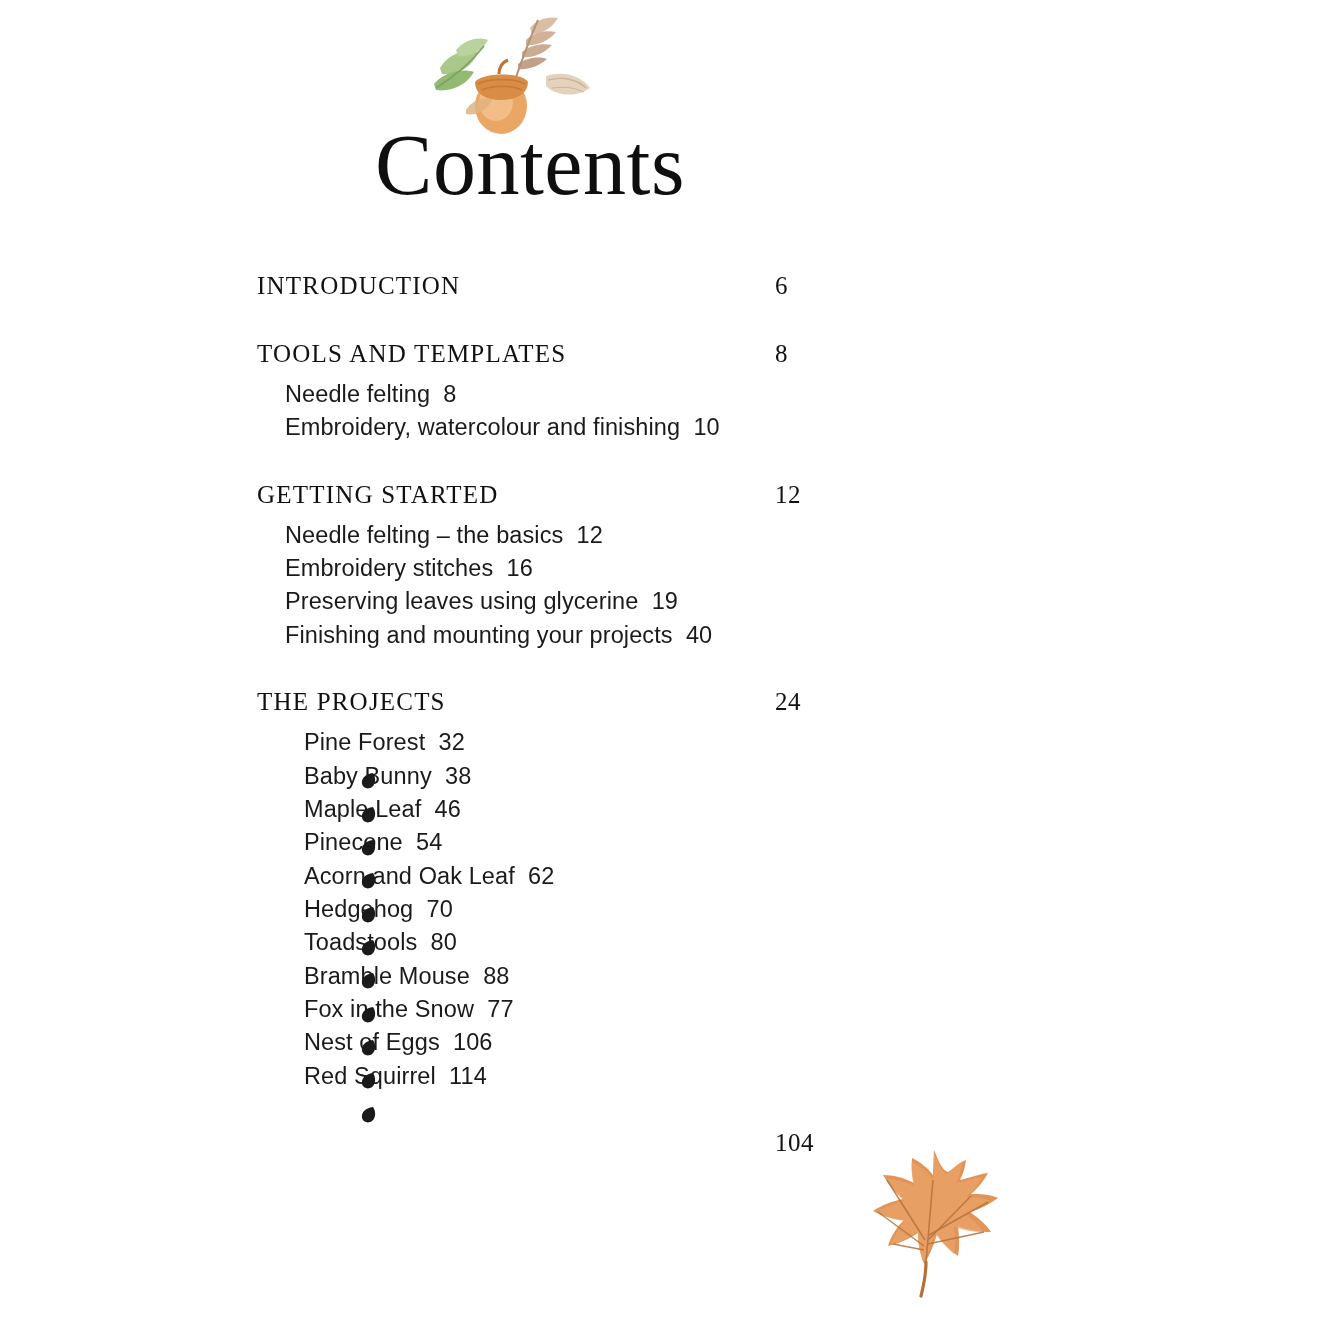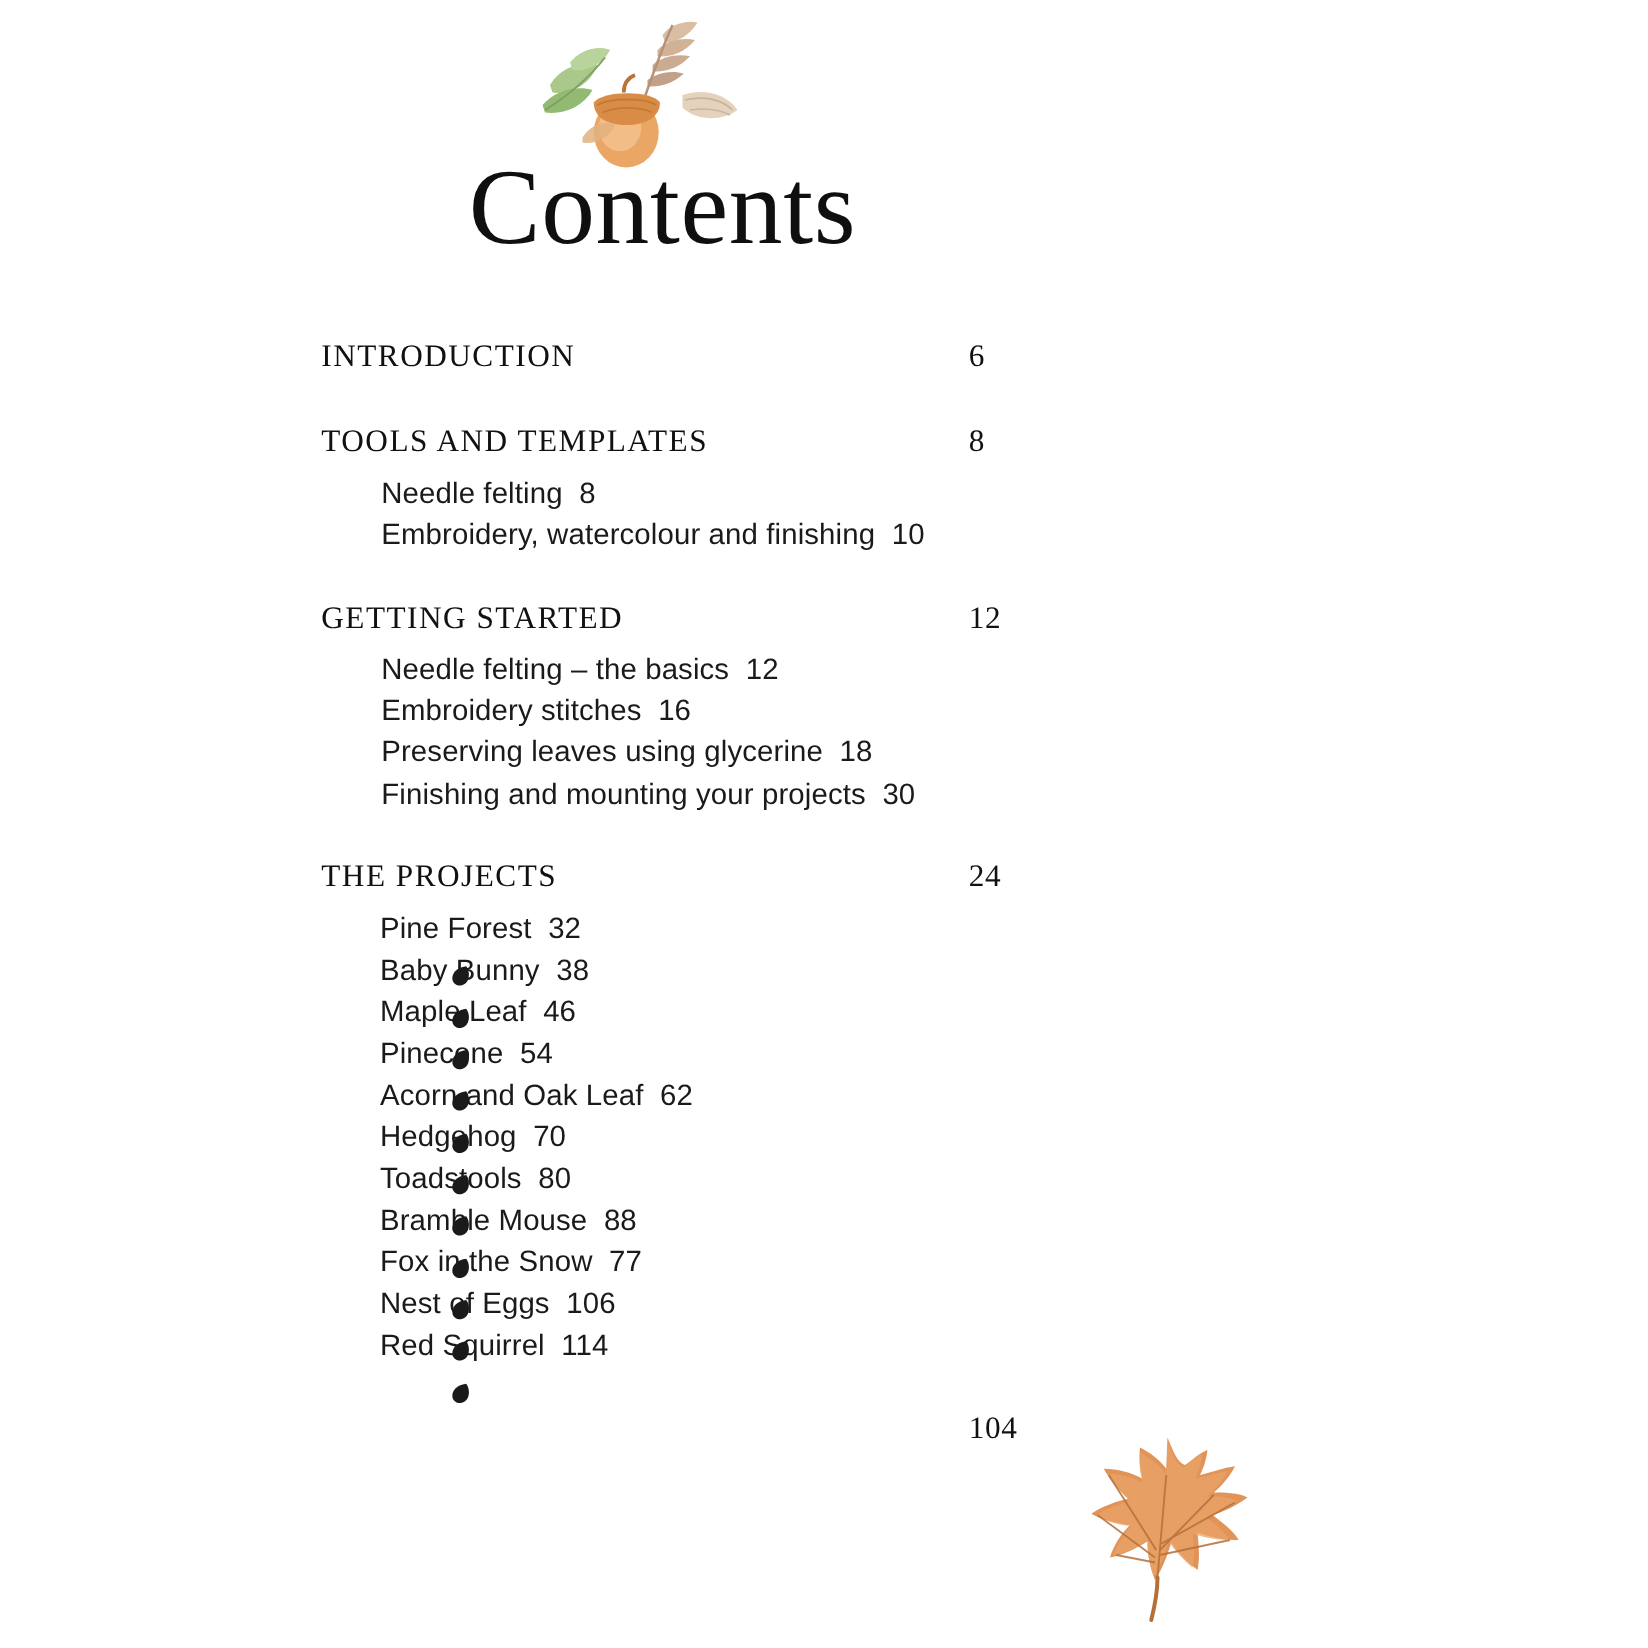"Needle felting 8" .sub-item { margin-left: 20px -> none }
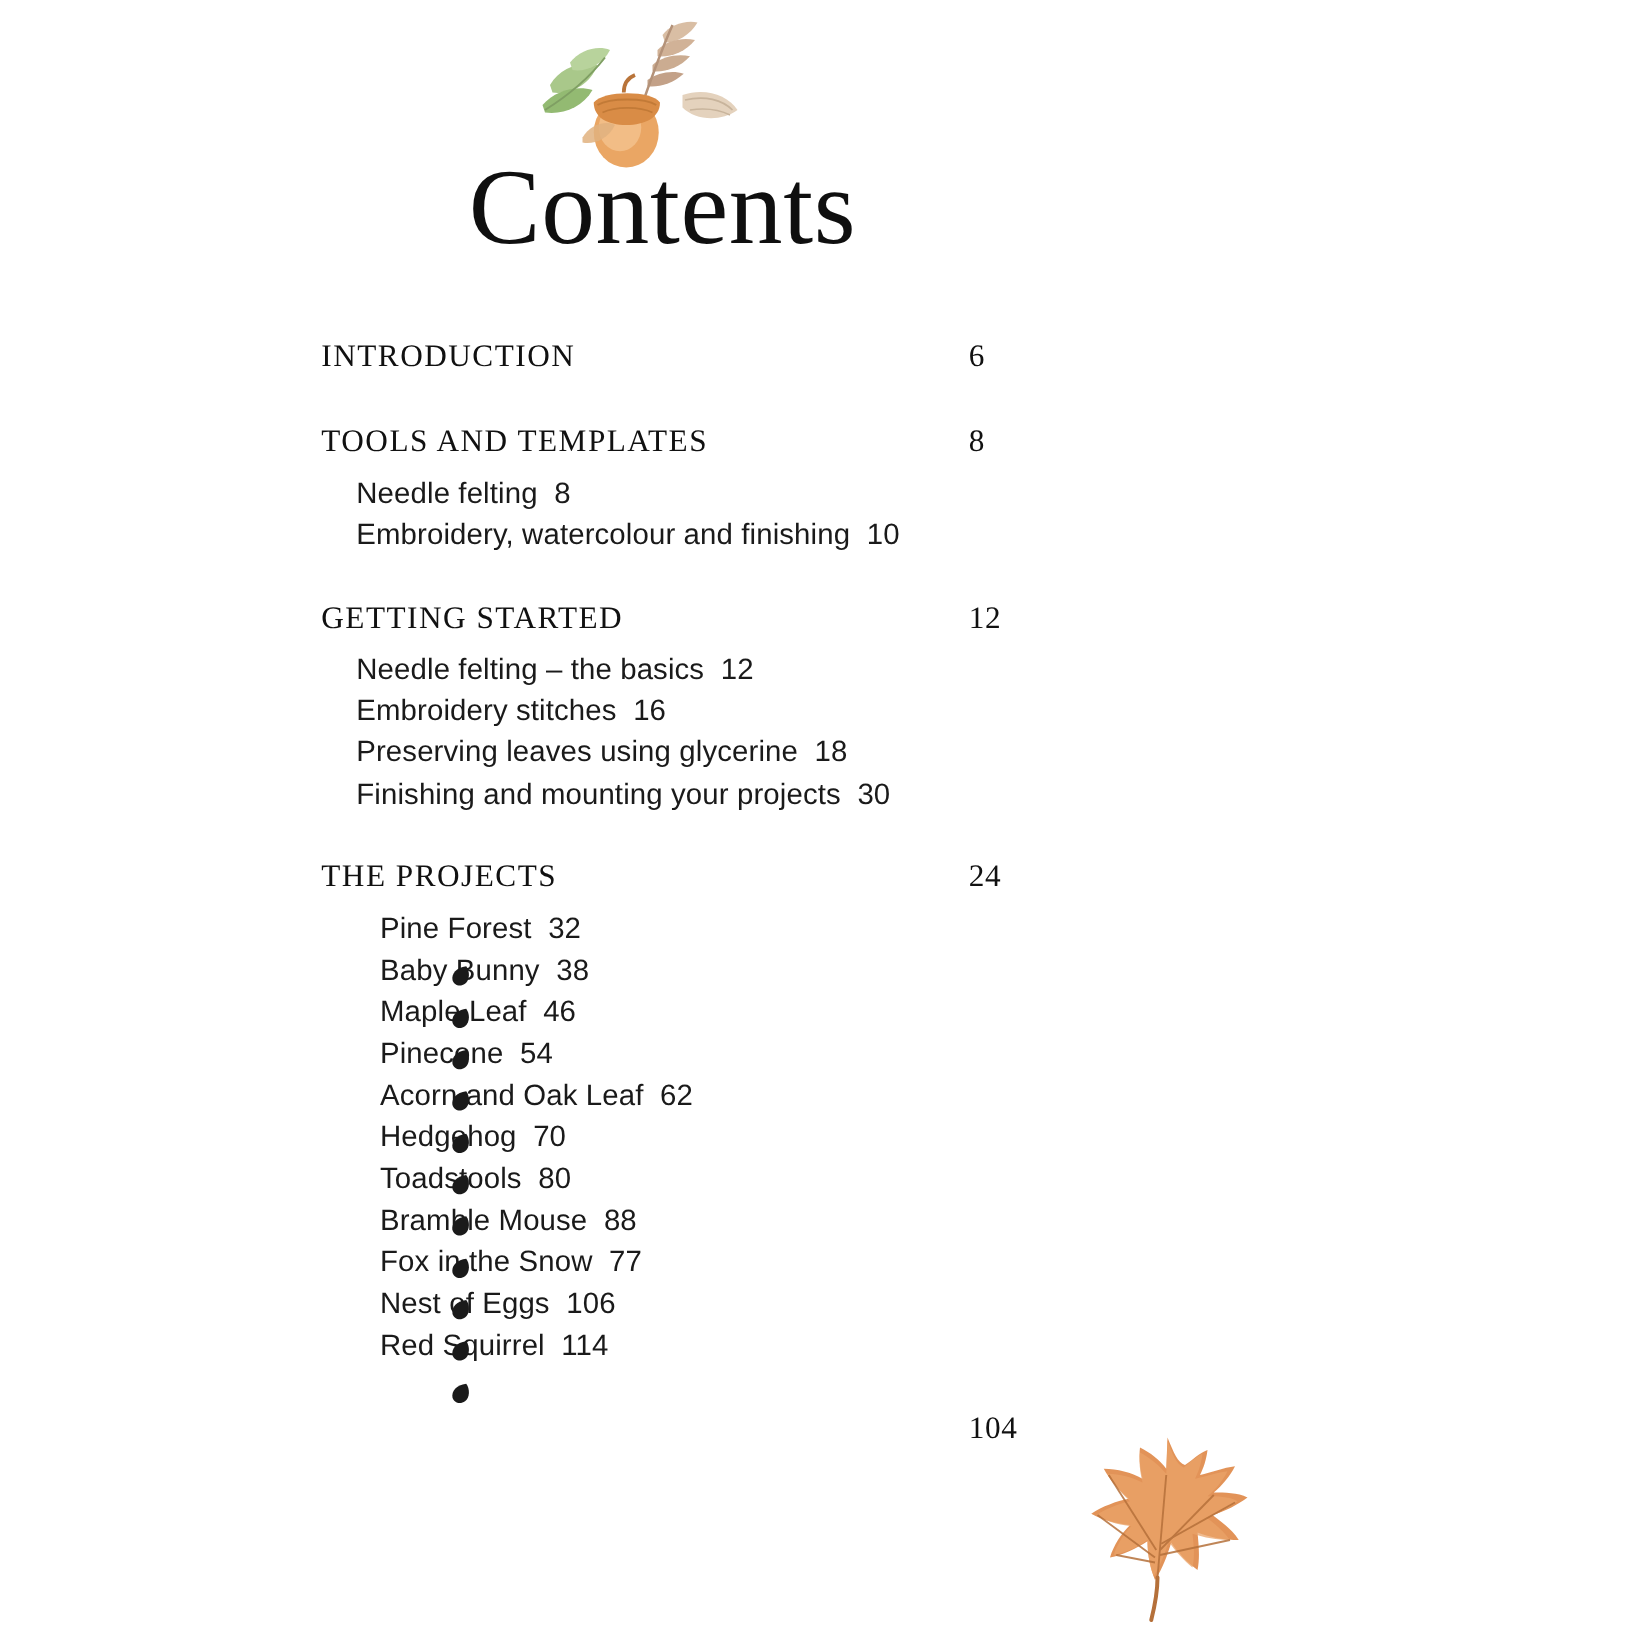"Preserving leaves using glycerine 18" li.sub-item { text: 18 -> 19 }
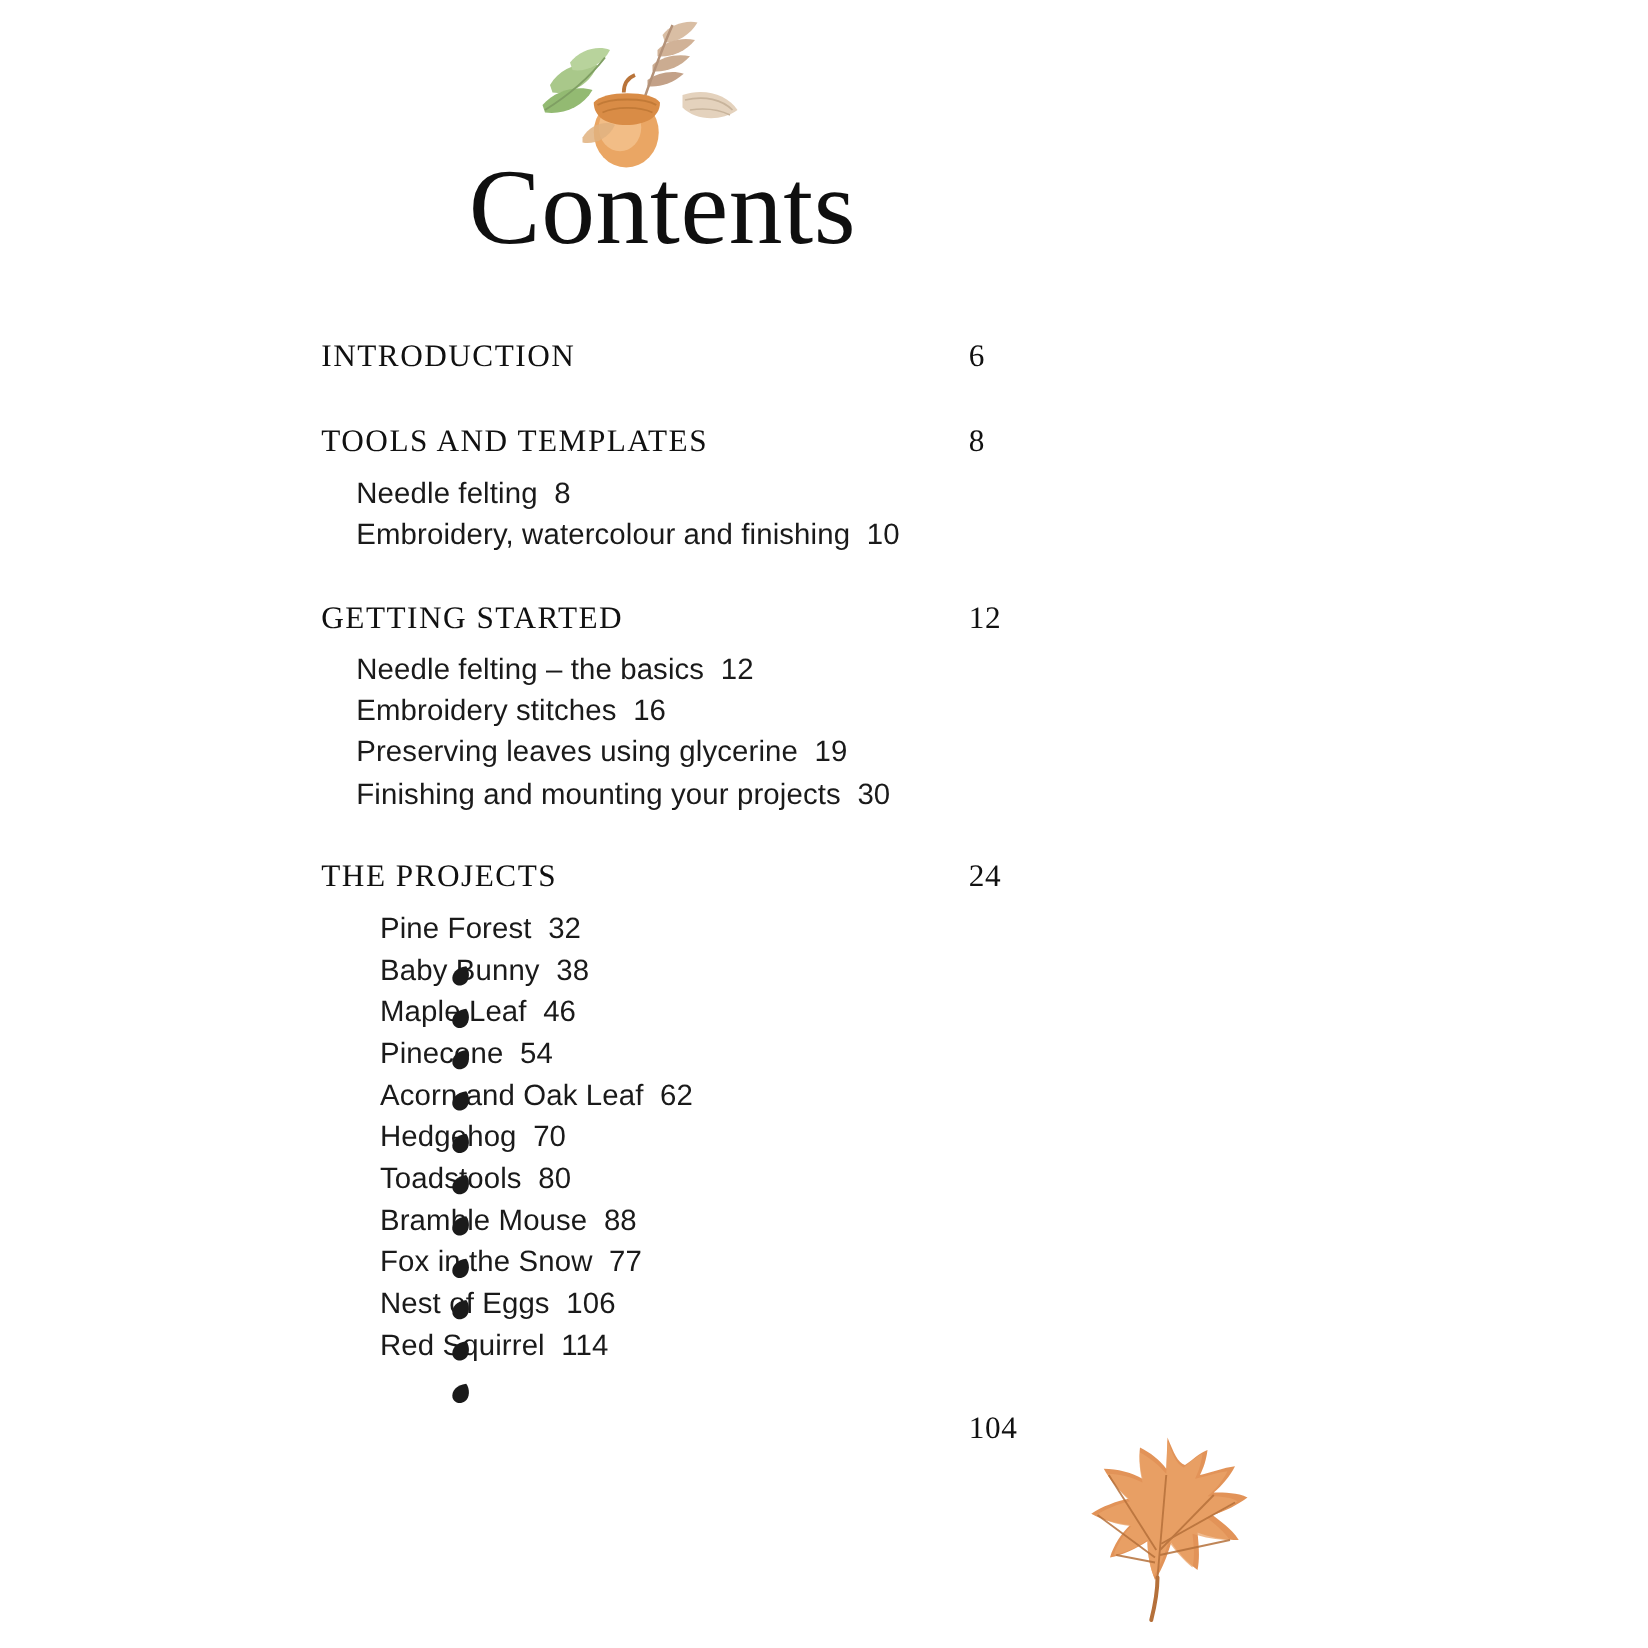"Finishing and mounting your projects" li.sub-item { text: 30 -> 40 }
